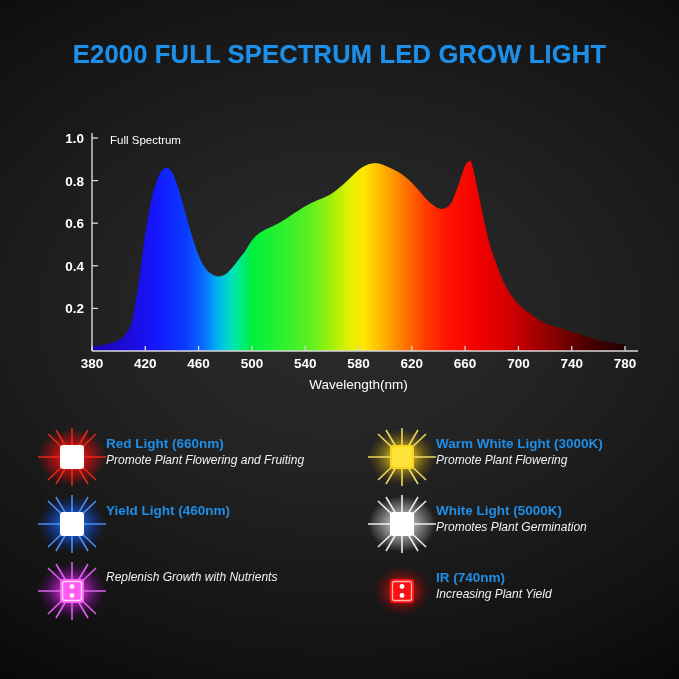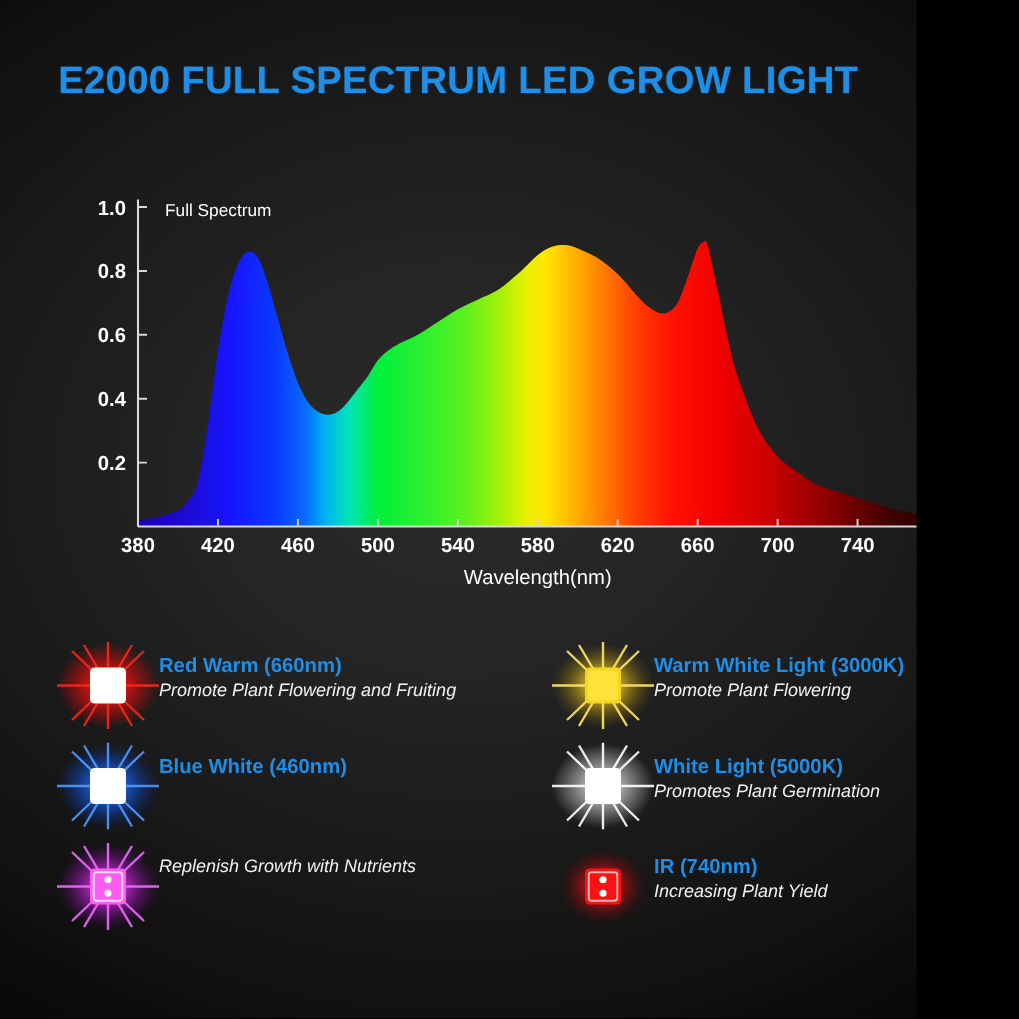"E2000 FULL SPECTRUM LED GROW" #page { width: 611px -> 679px }
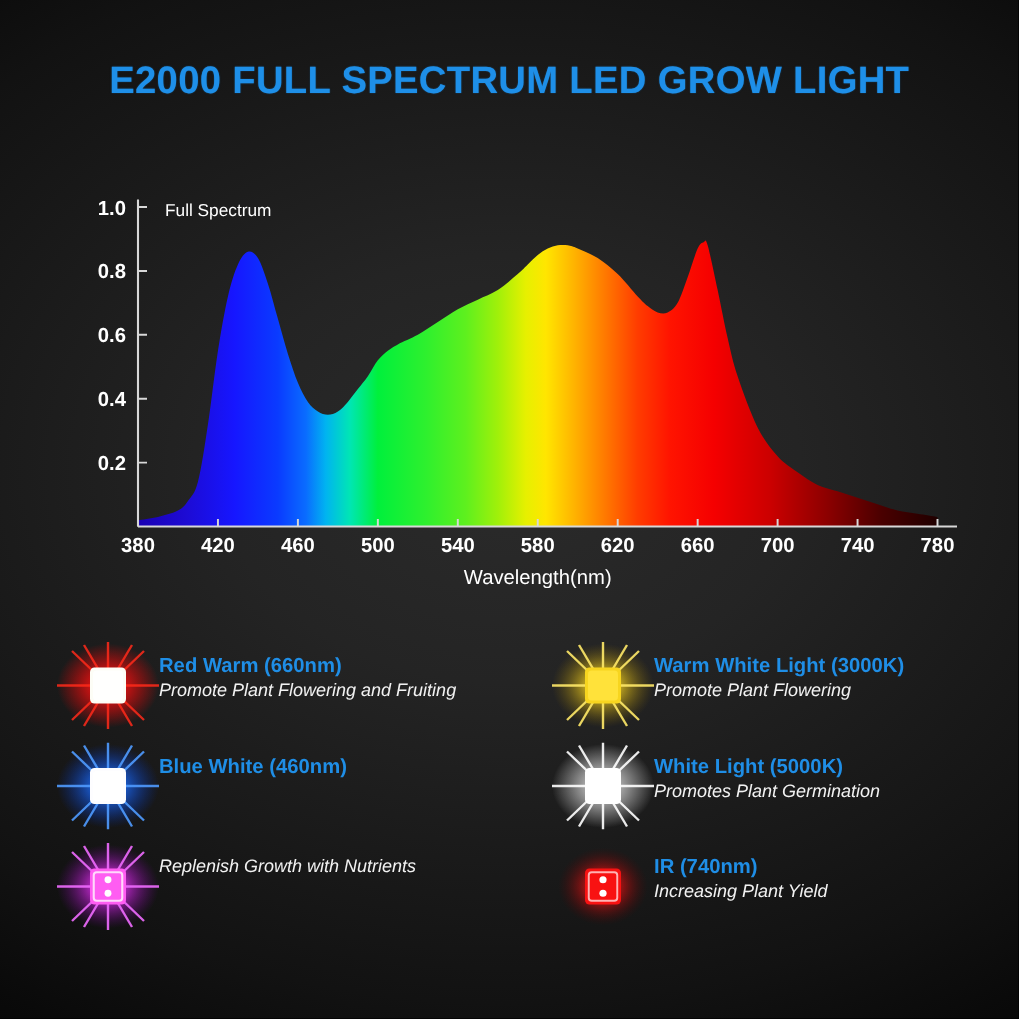"Red Warm (660nm)" div.legend-title { text: Warm -> Light }
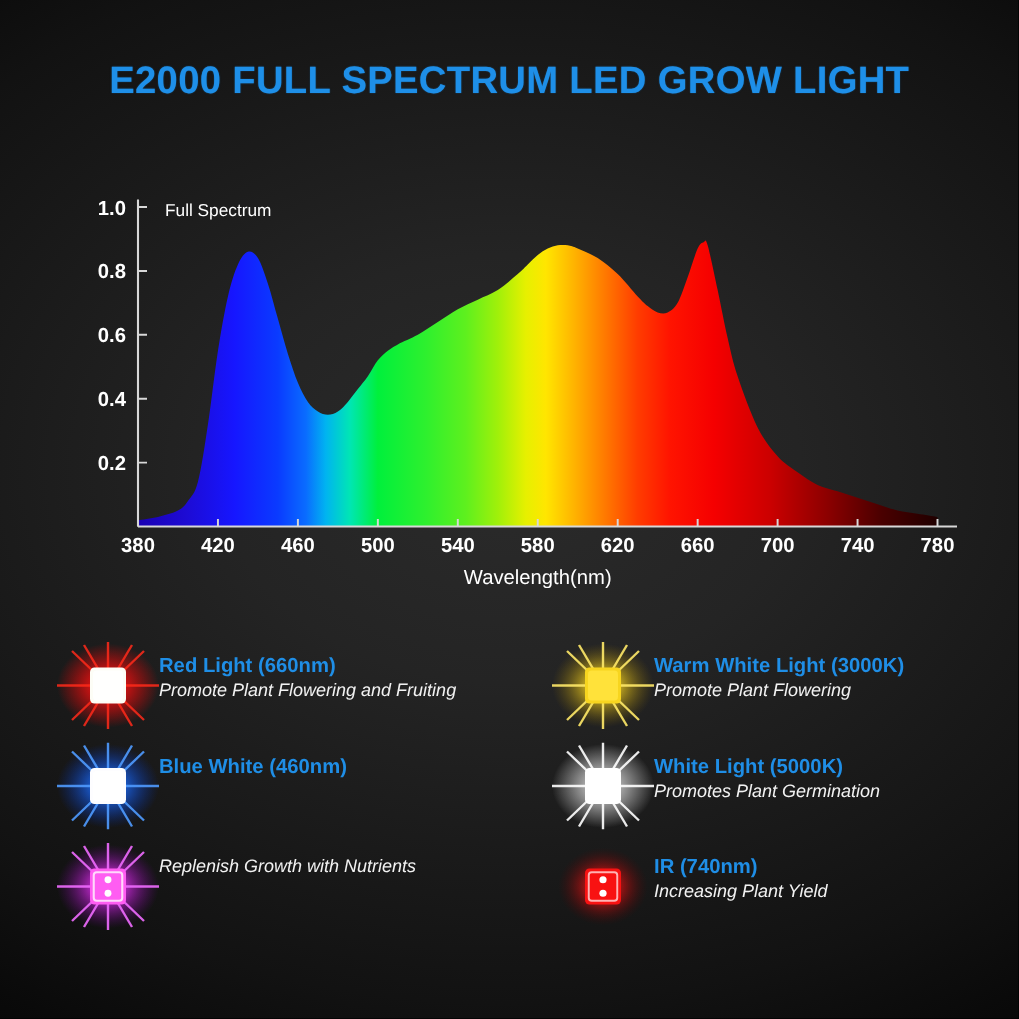"Blue White (460nm)" div.legend-title { text: Blue White -> Yield Light }
